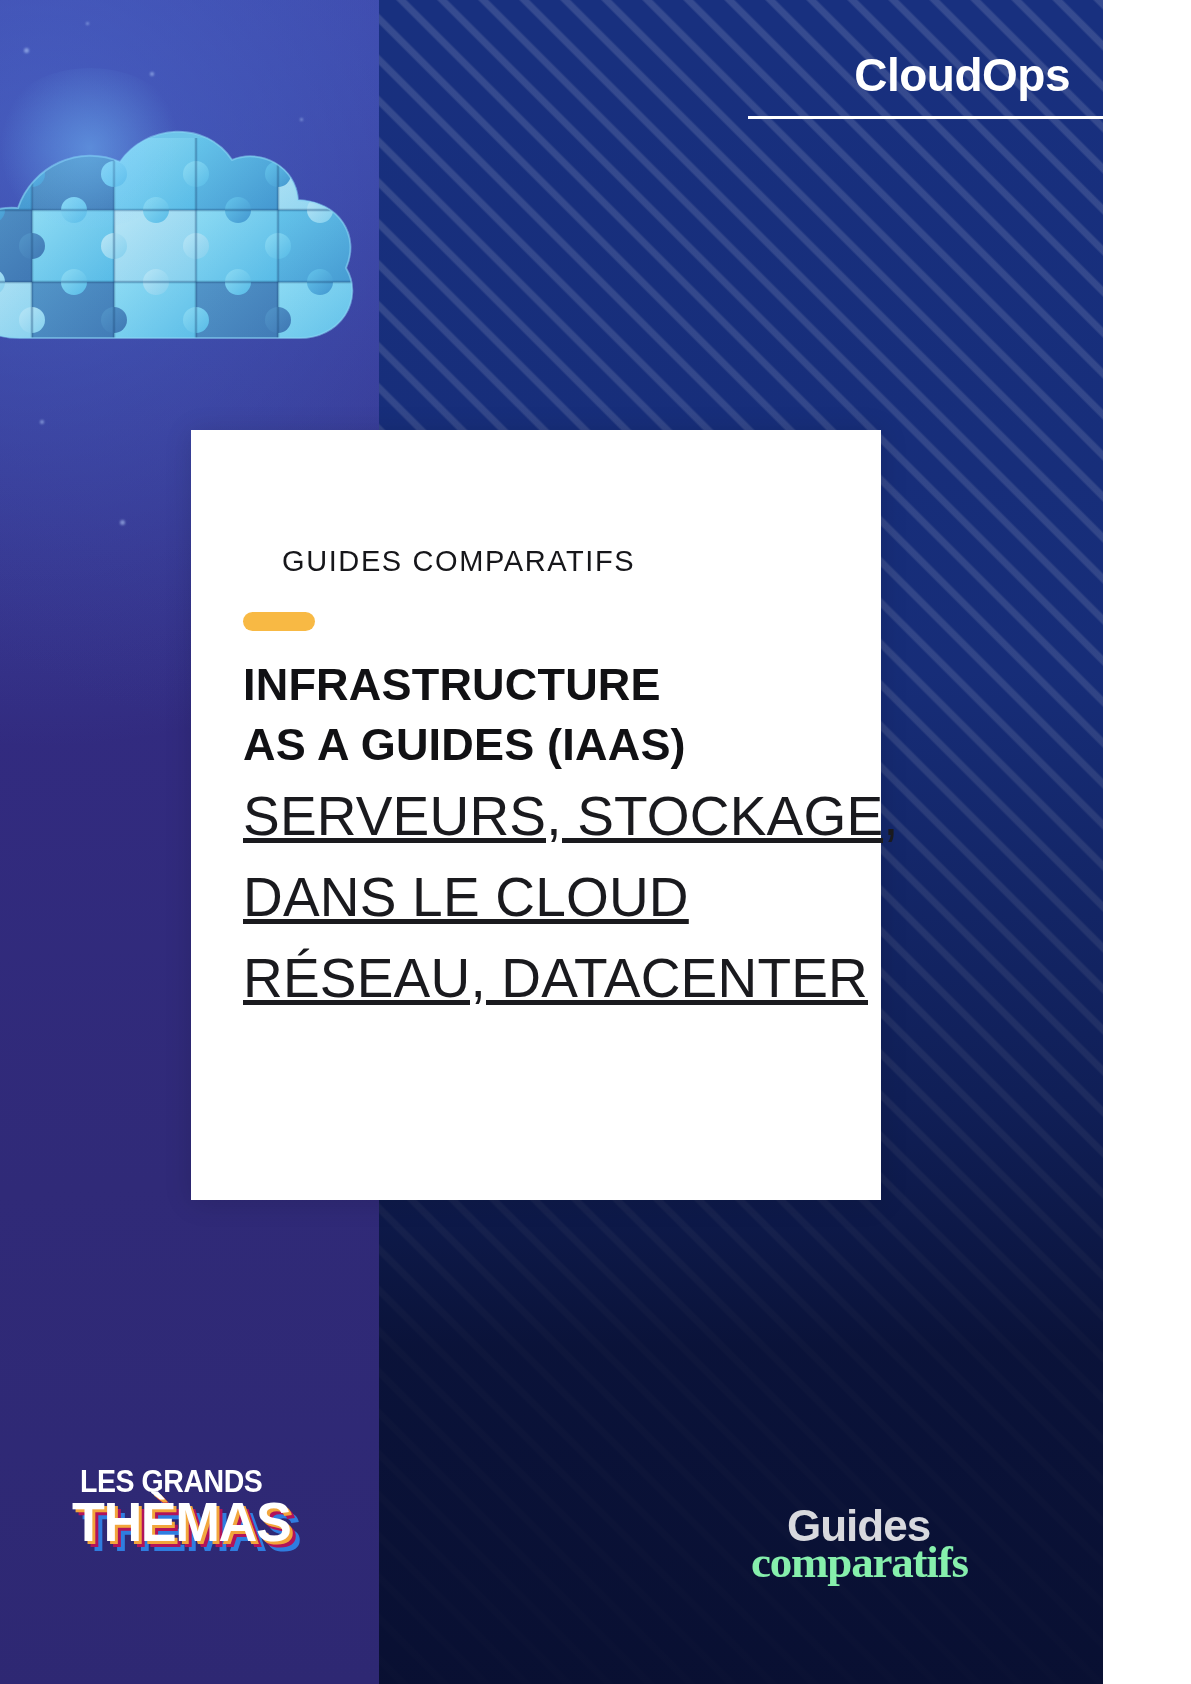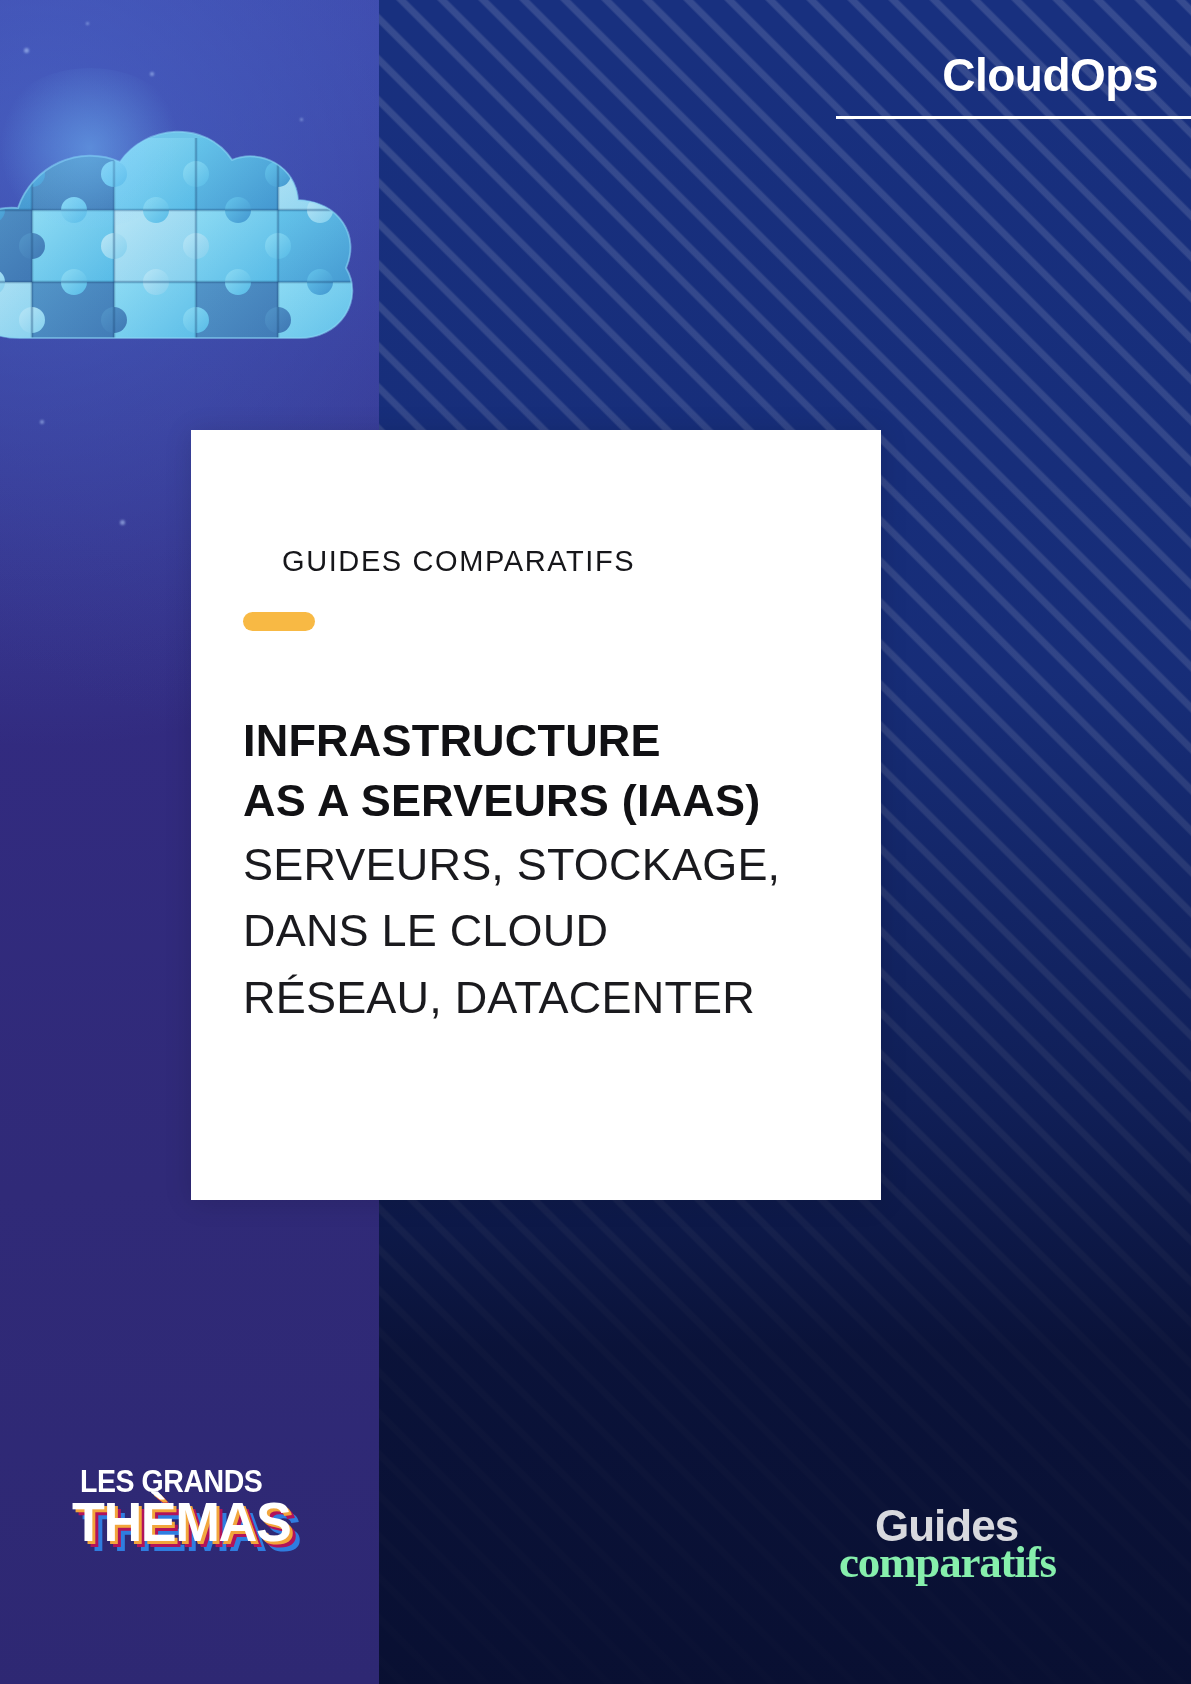"CloudOps" .page { width: 1191px -> 1103px }
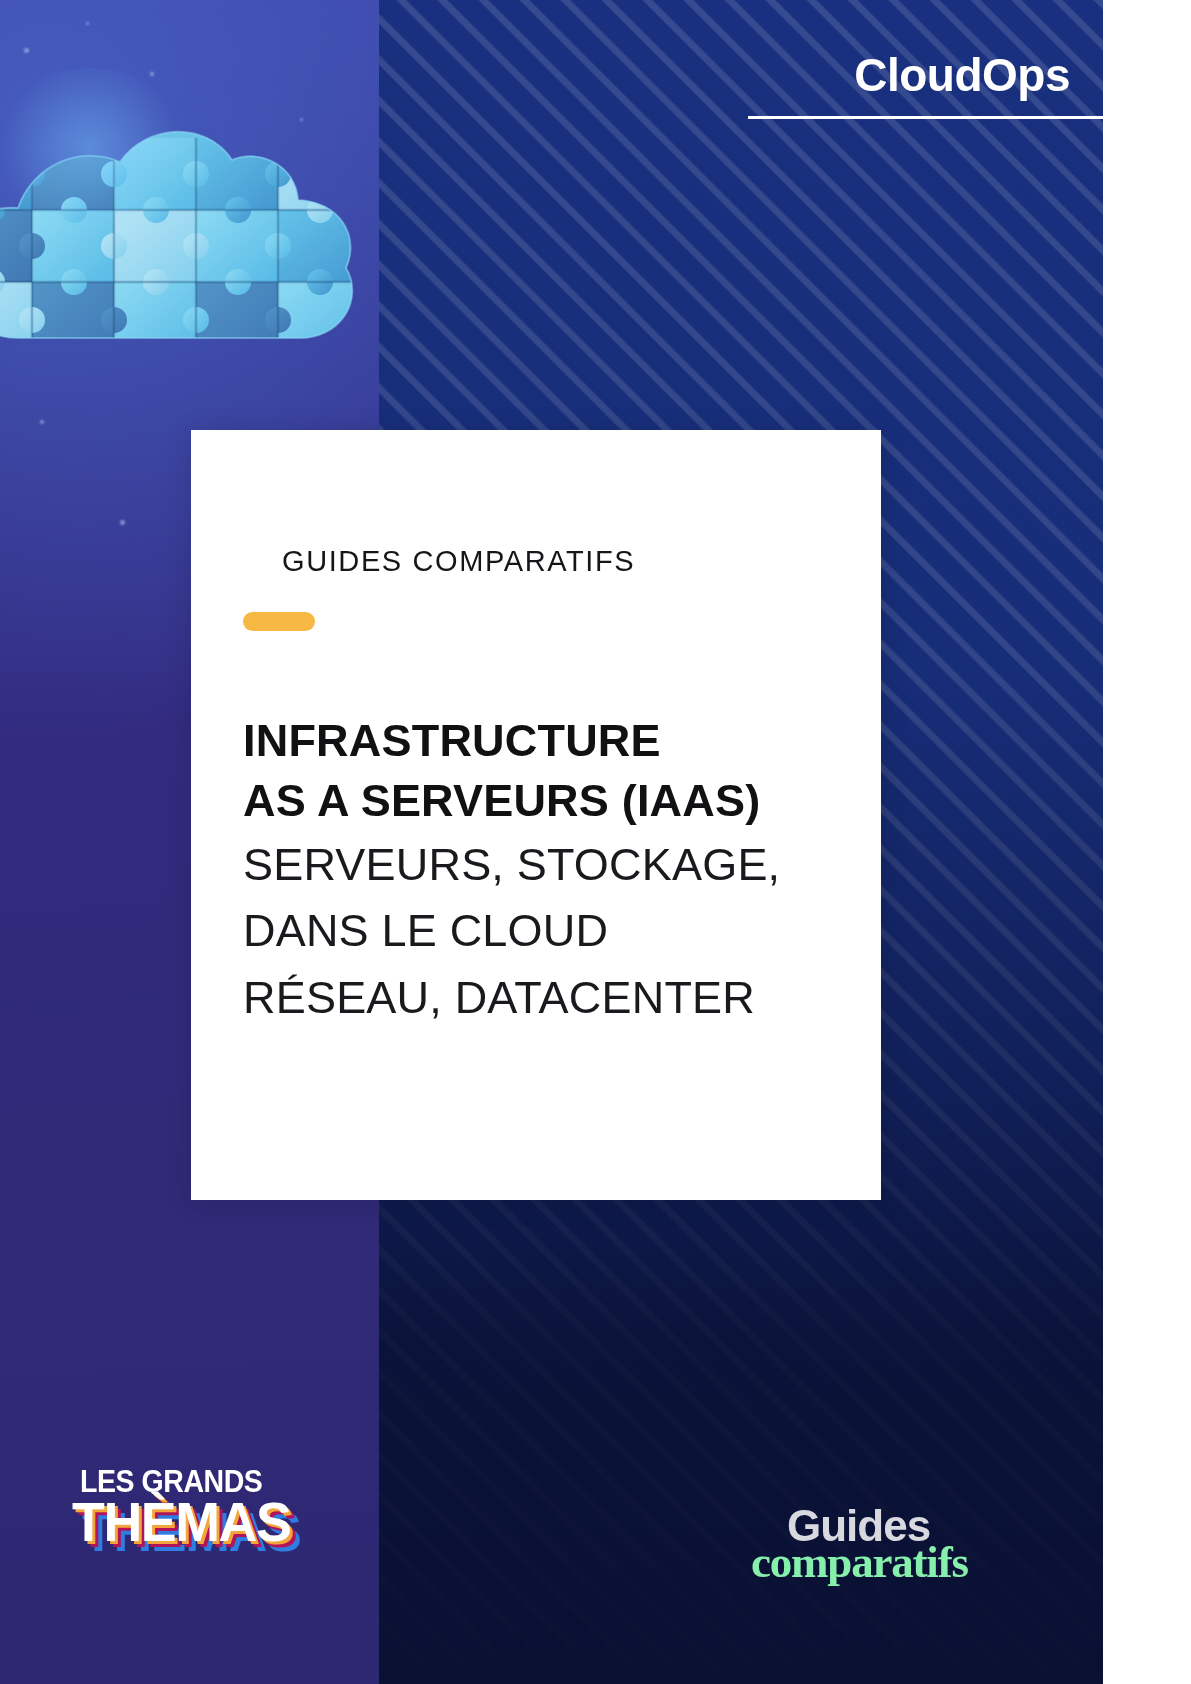"INFRASTRUCTURE" .title-block { margin-top: 80px -> 24px }
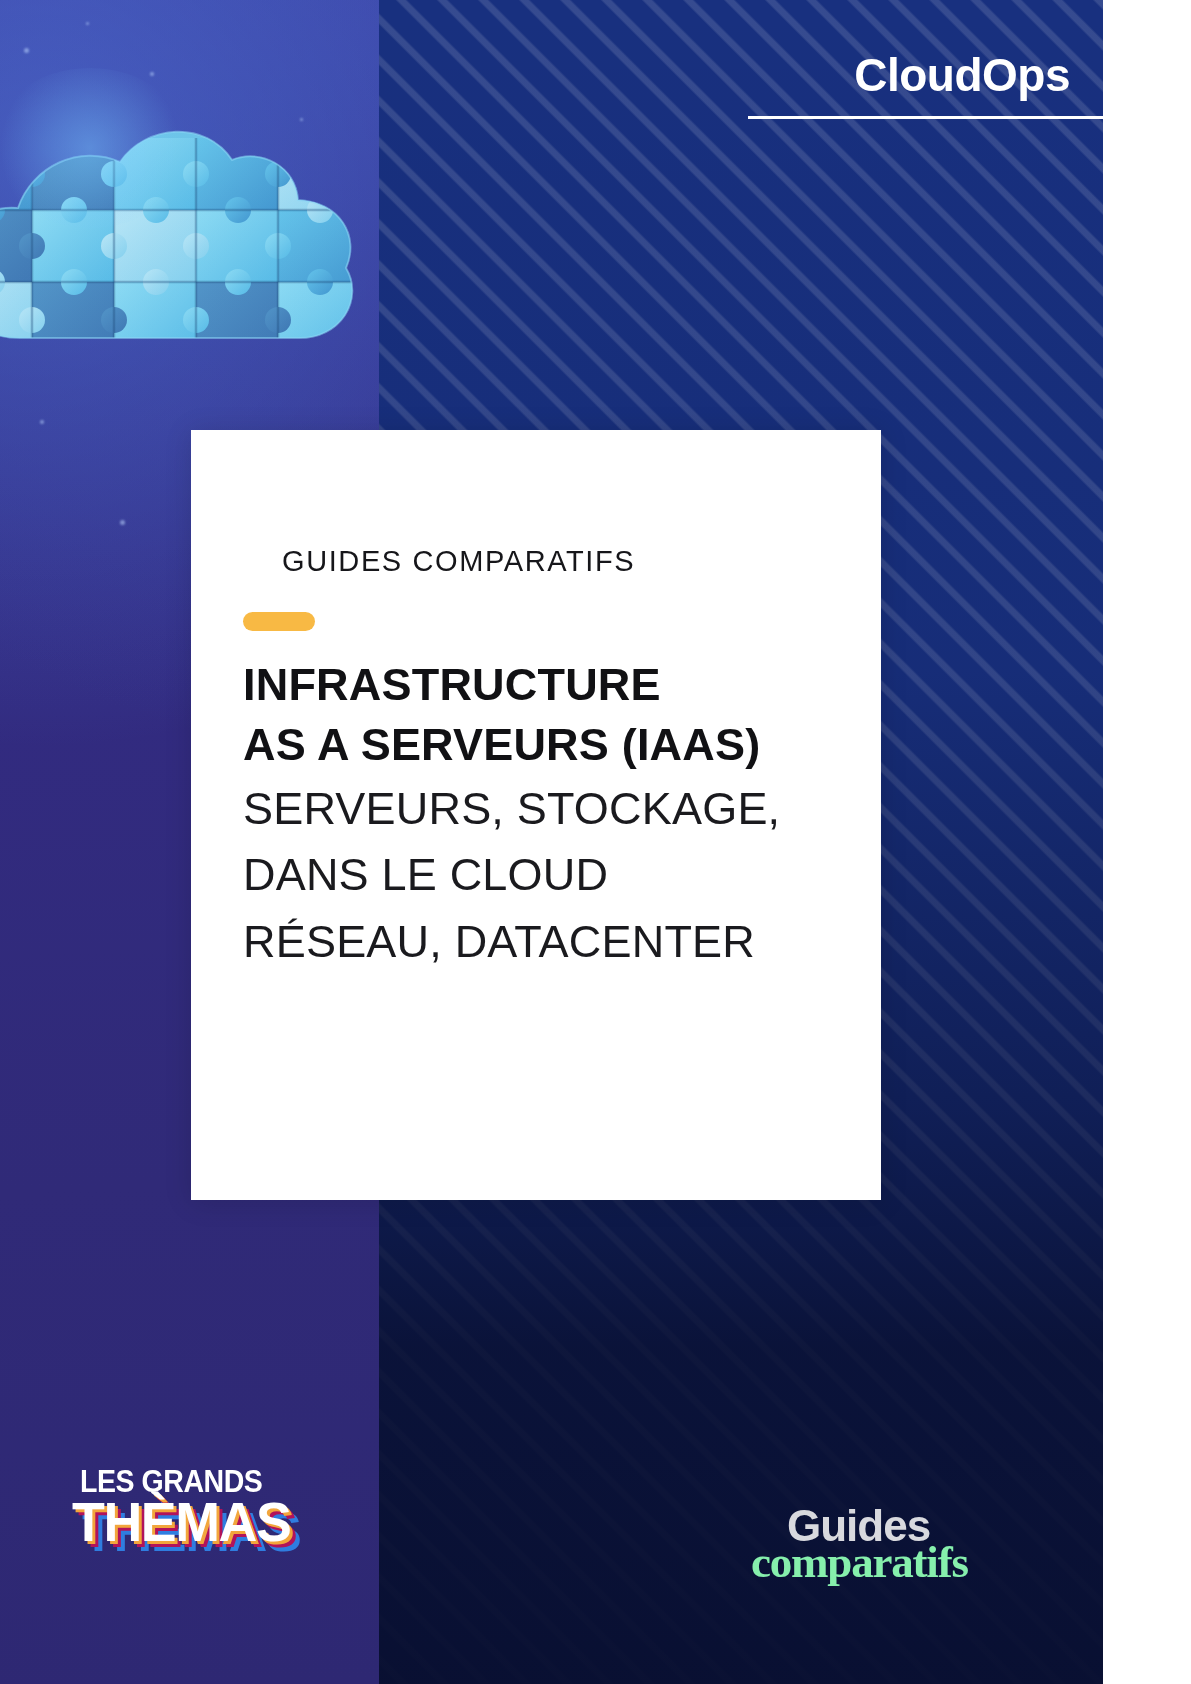"AS A SERVEURS (IAAS)" div.title-strong { text: SERVEURS -> GUIDES }
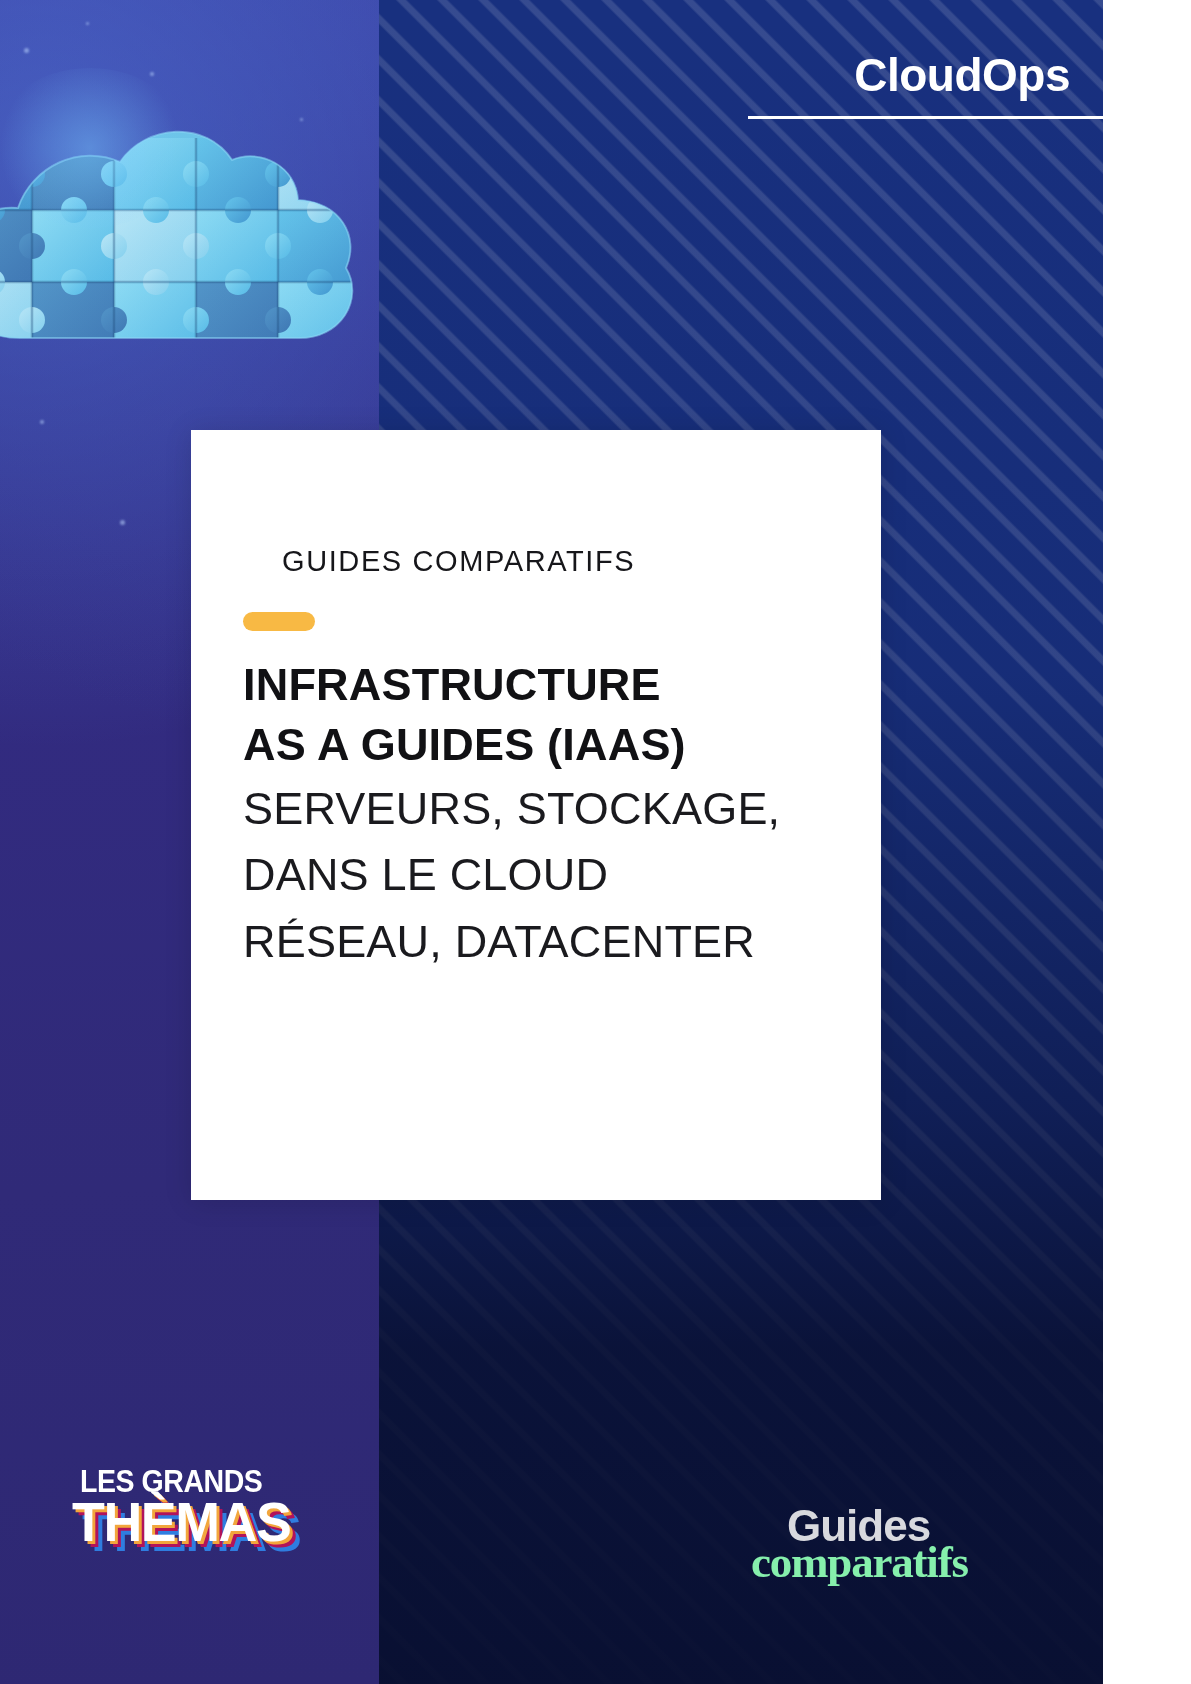"SERVEURS, STOCKAGE," .title-light { font-size: 45px -> 55px; text-decoration: none -> underline }
